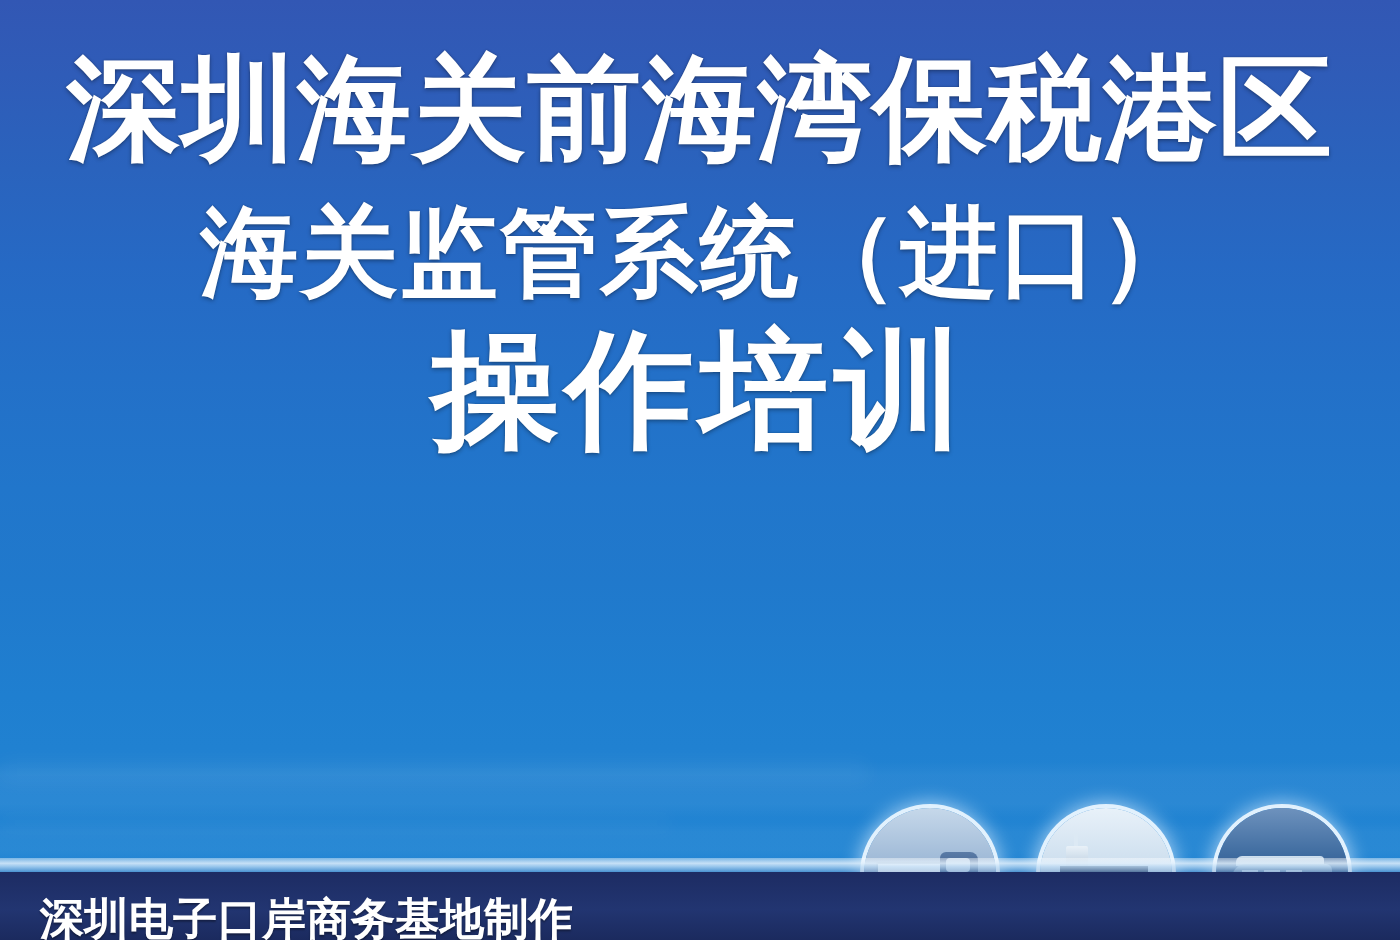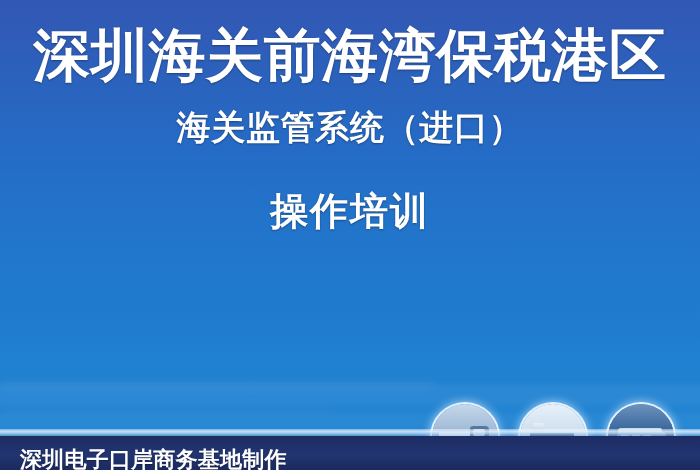"海关监管系统（进口）" .line3 { font-size: 34px -> 49px; margin-bottom: 22px -> 6px }
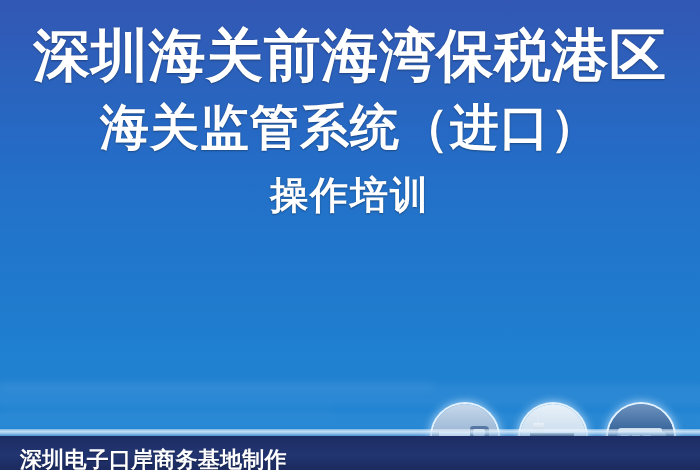"操作培训" .line4 { font-size: 38px -> 64px }
